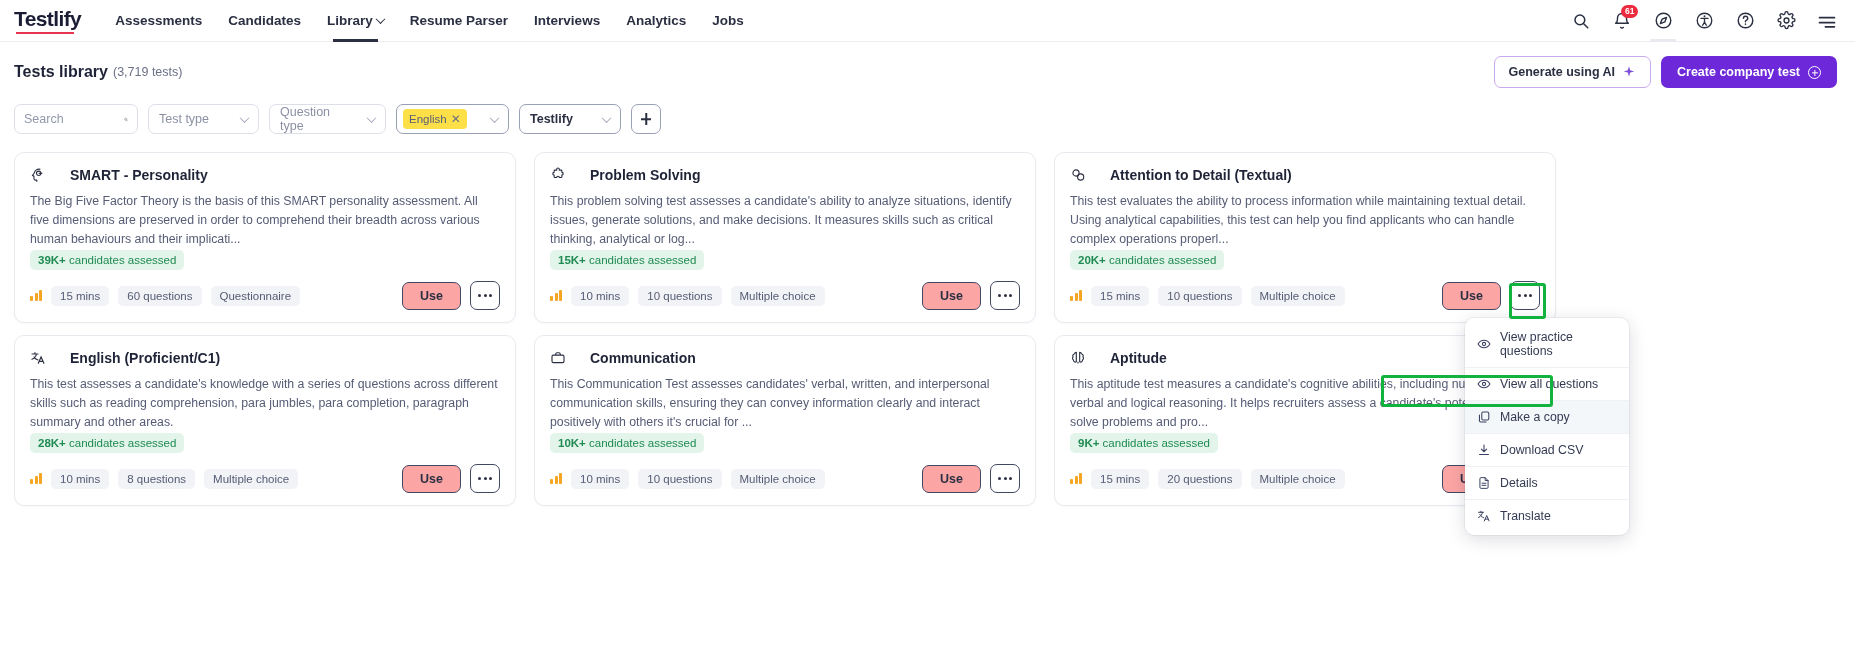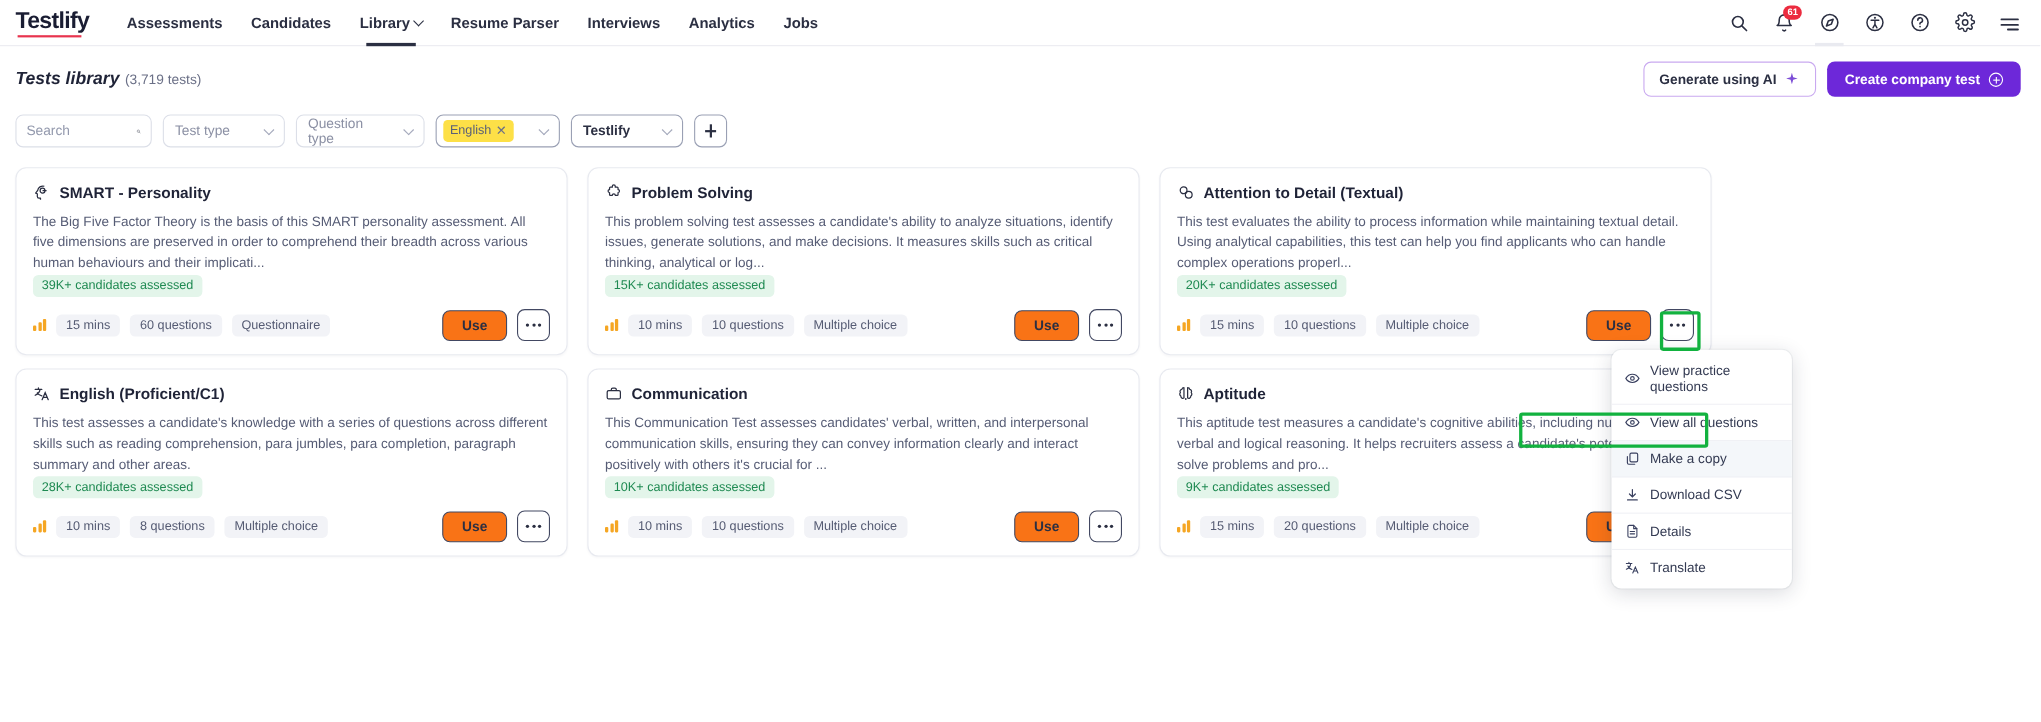"Tests library" .page-title { font-style: italic -> none }
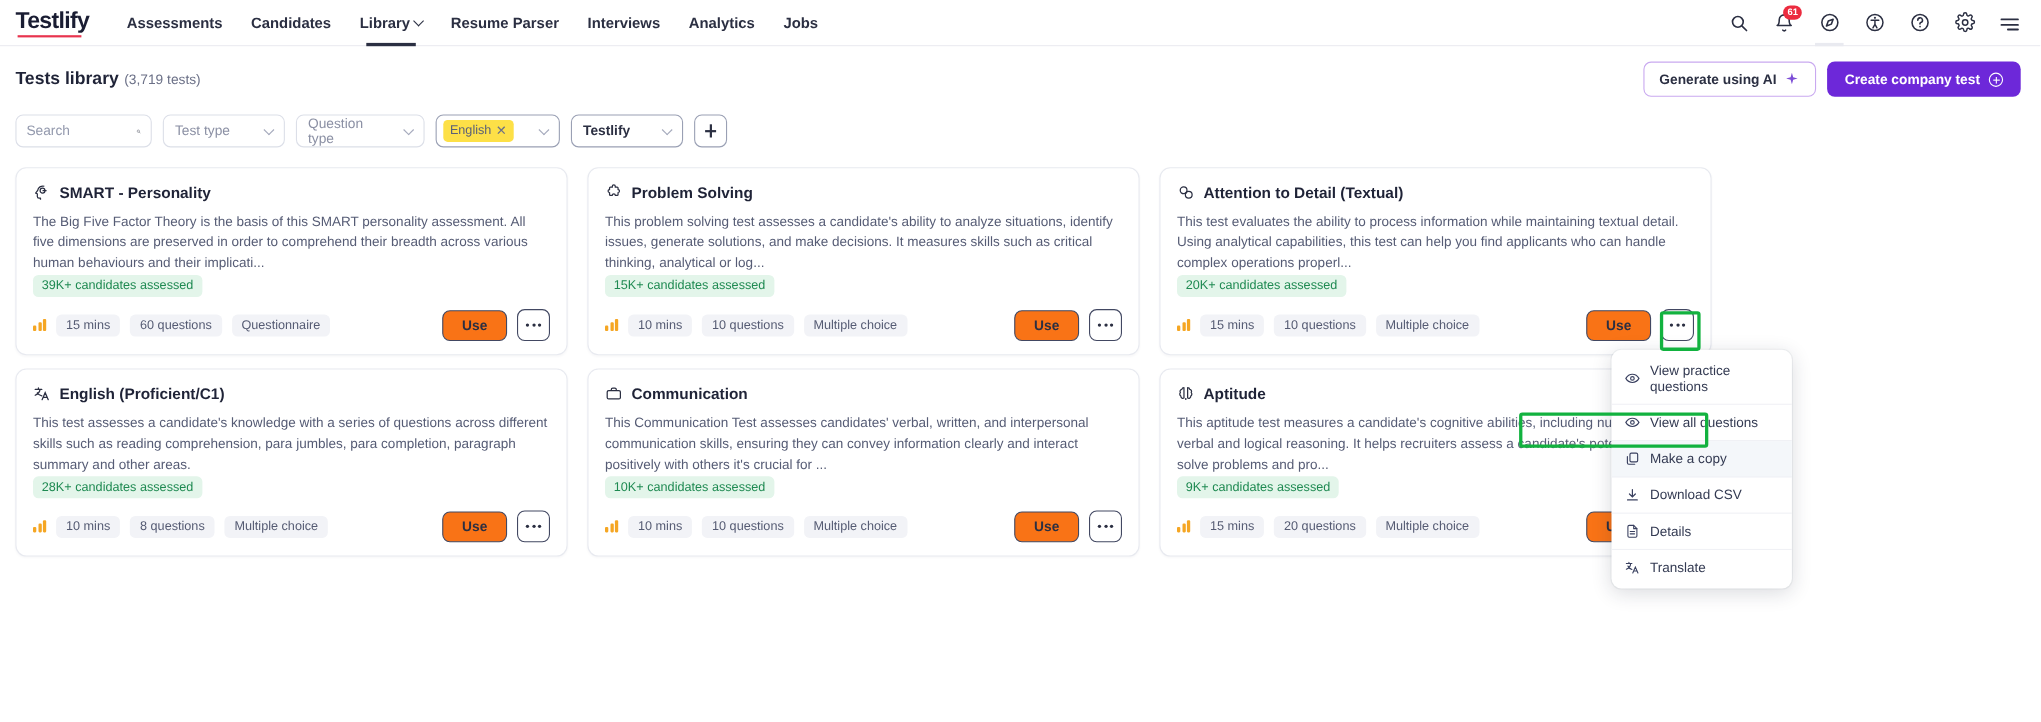"SMART - Personality" .card-title { gap: 8px -> 24px }
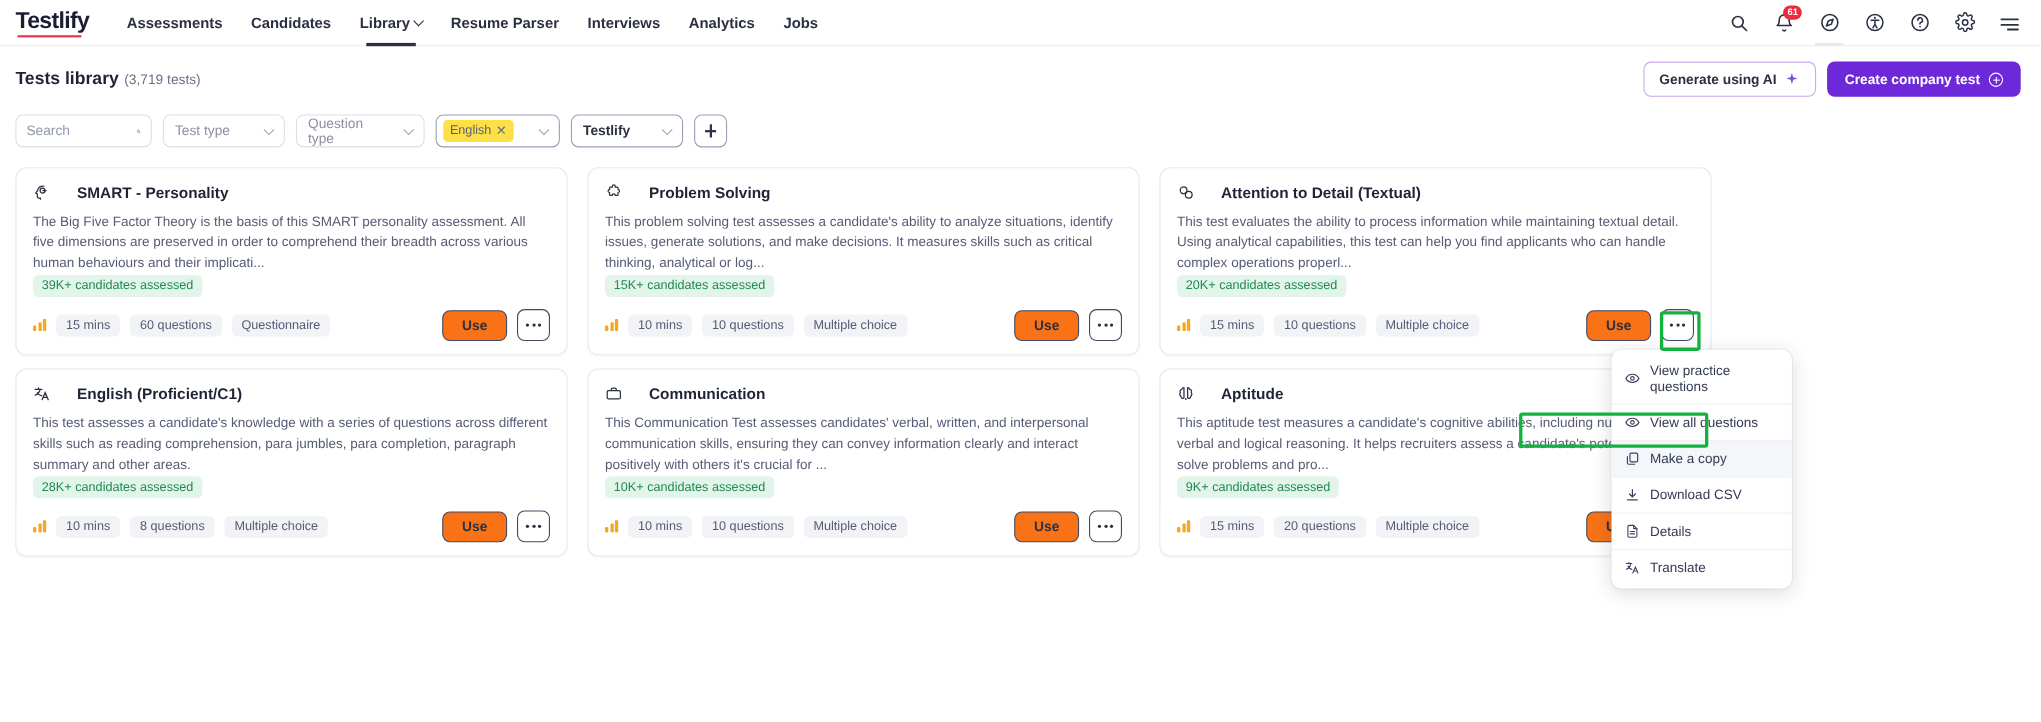"39K+" .pill-green b { font-weight: 400 -> 700 }
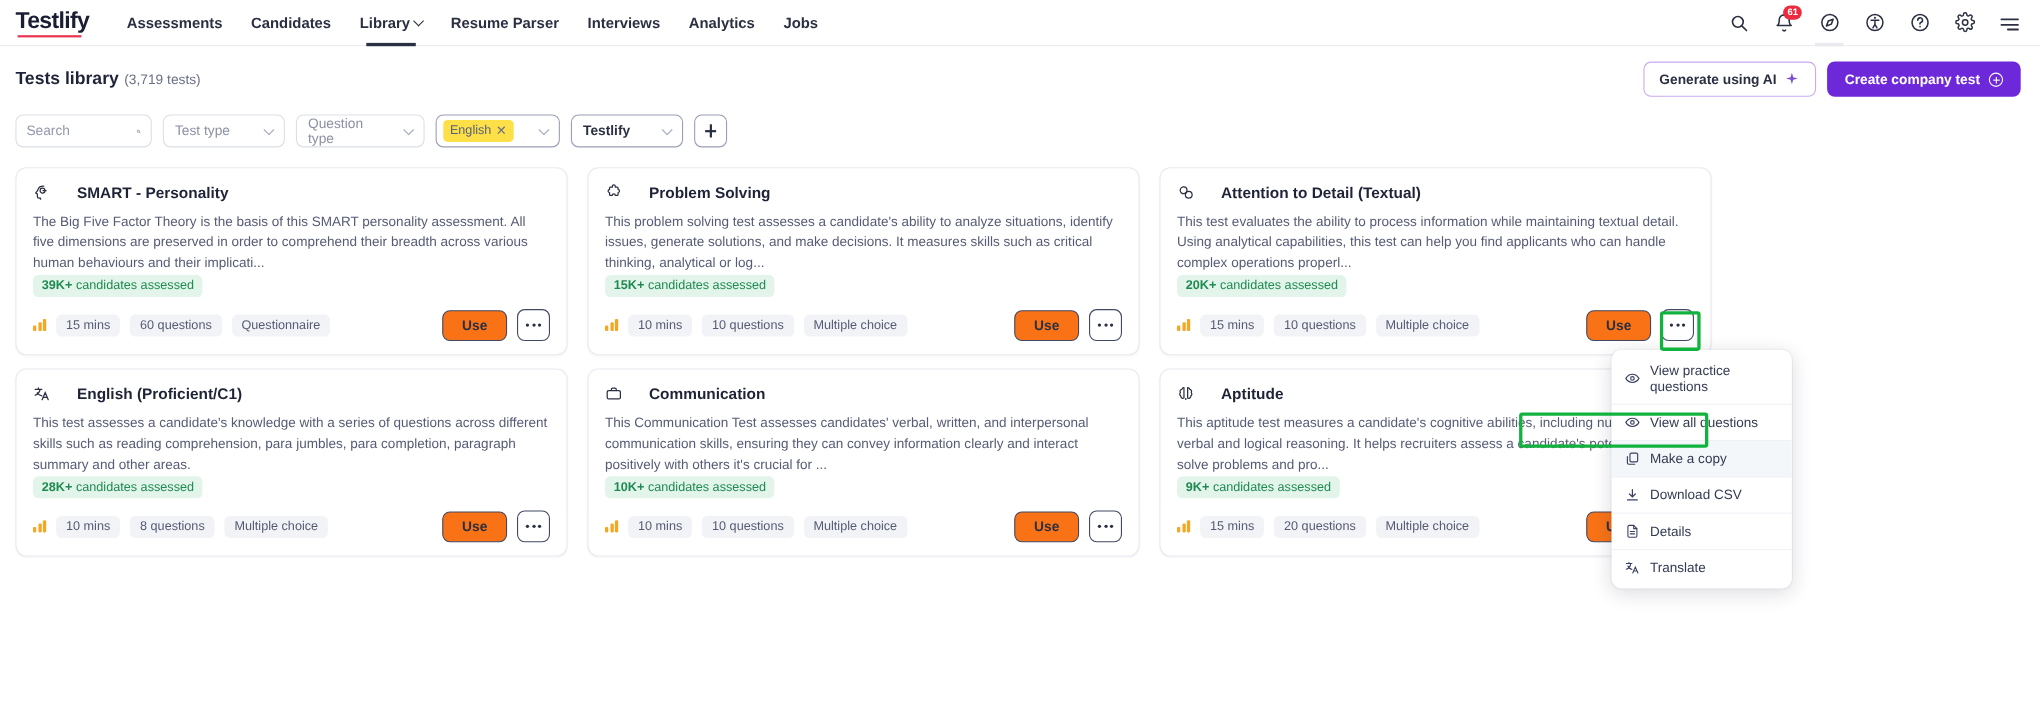"Use" .btn-use { background: #f97316 -> #fca5a5 }
